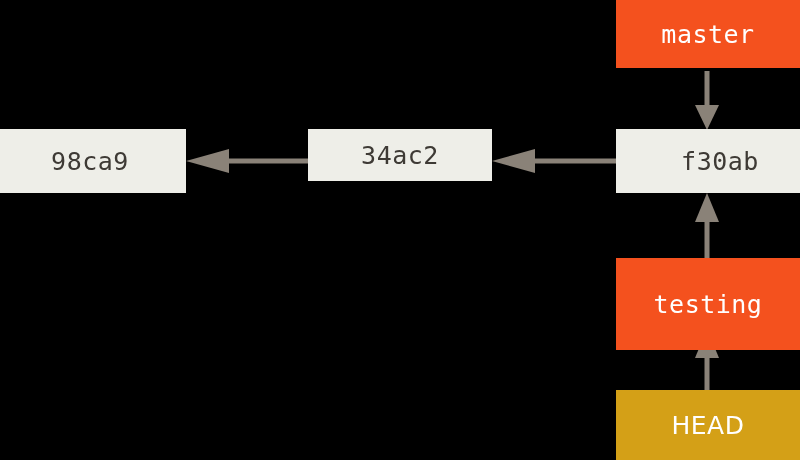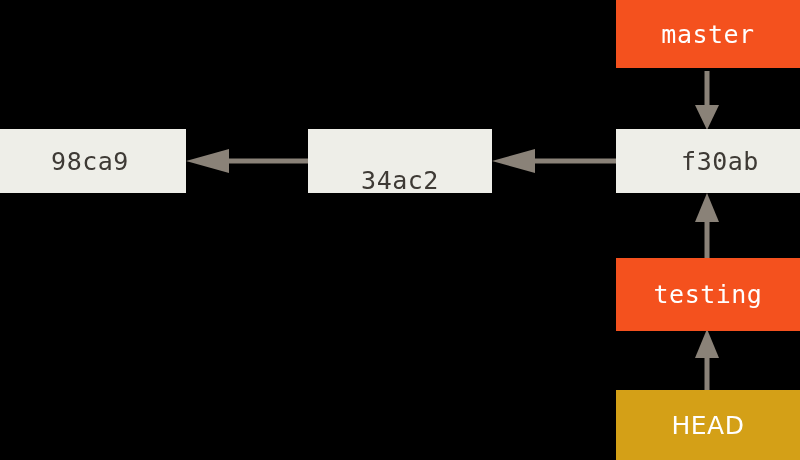"34ac2" #node-34ac2 { align-items: flex-end -> none; height: 64px -> 52px }
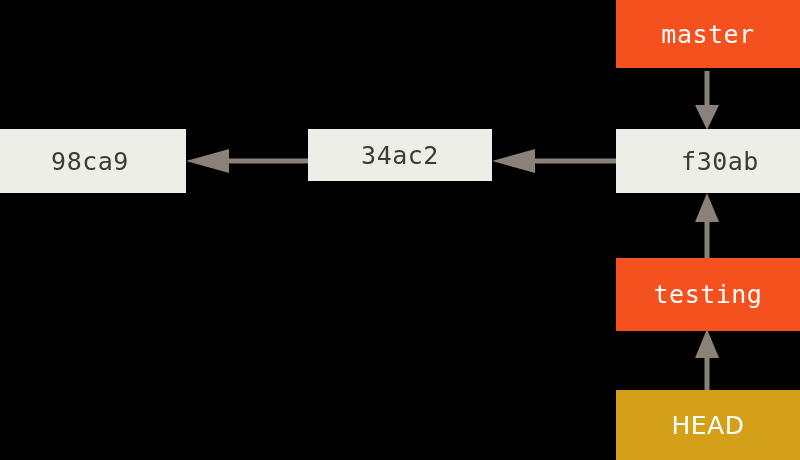"testing" #node-testing { height: 73px -> 92px }
